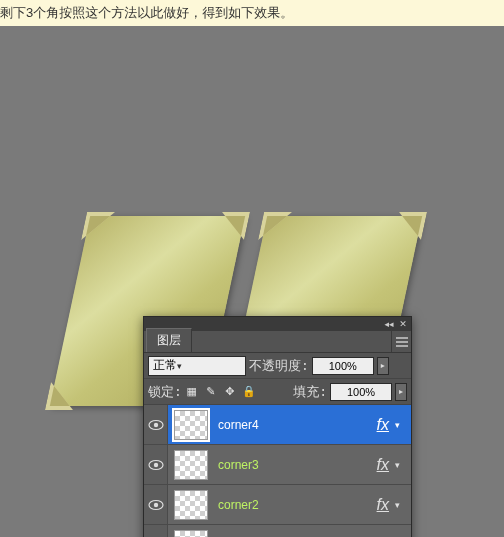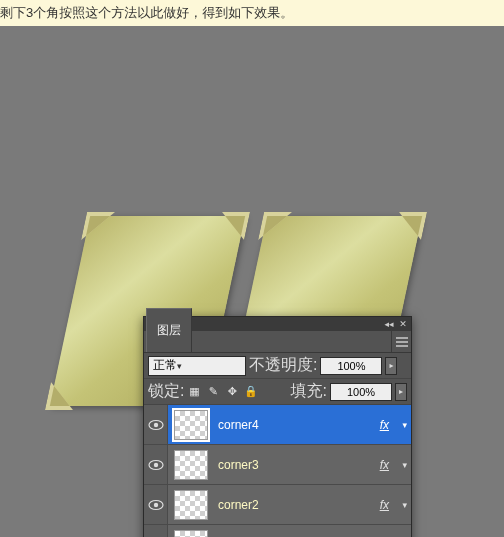"图层" .tab { padding: 13px 10px -> 3px 10px }
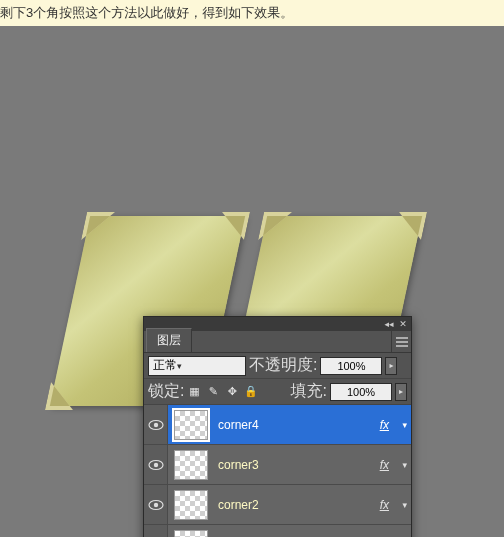"不透明度:" .label { font-family: none -> Liberation Mono, monospace; font-size: 16px -> 13px }
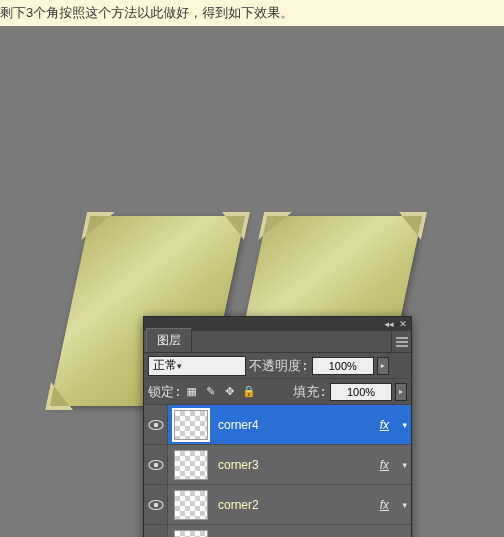"corner4" .layer-row { text-align: right -> none }
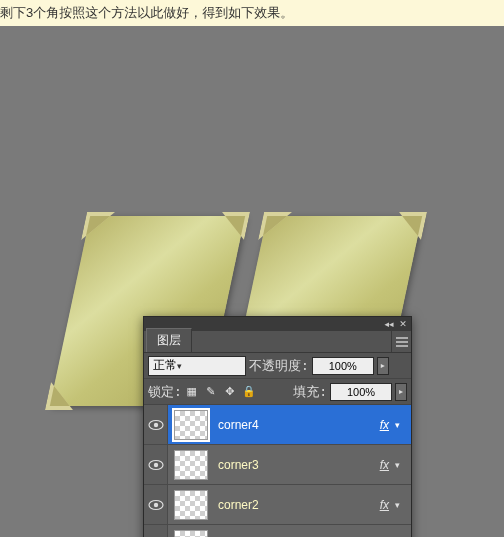"fx" .fx { font-size: 12px -> 16px }
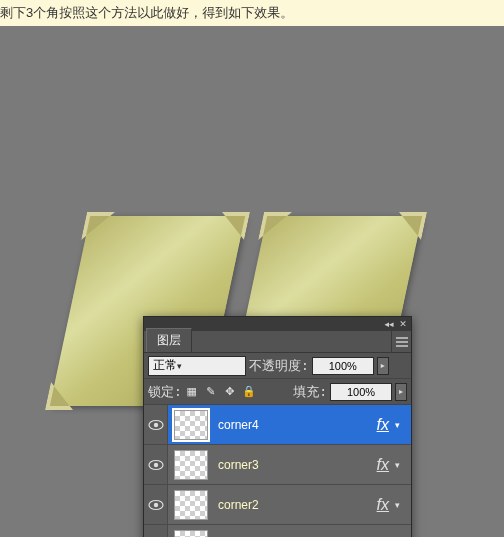"corner3" .layer-name { color: #fef9c3 -> #bef264 }
